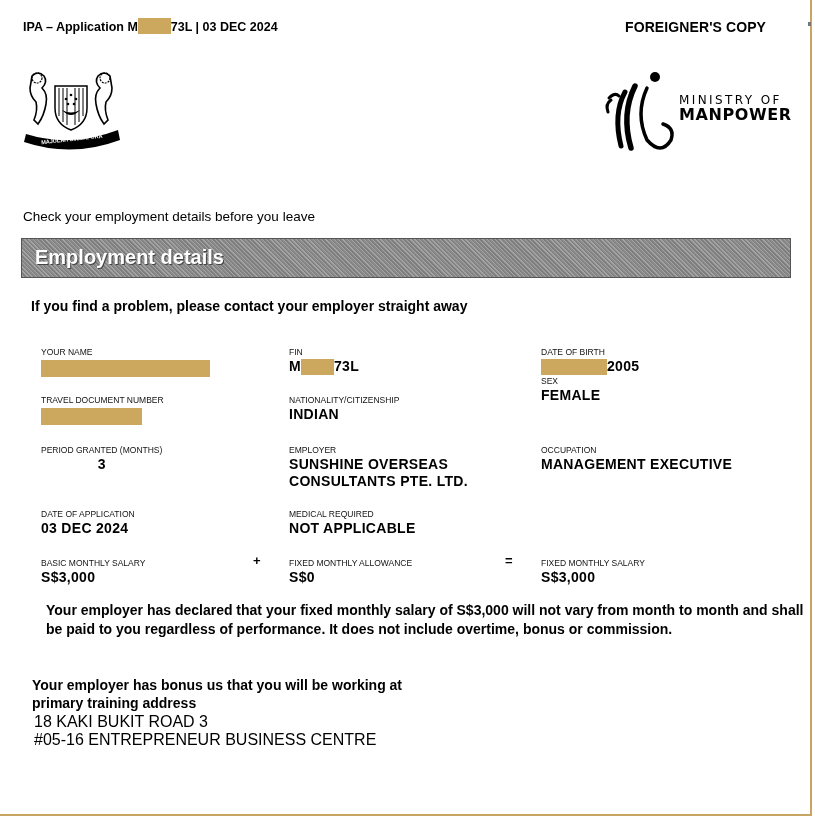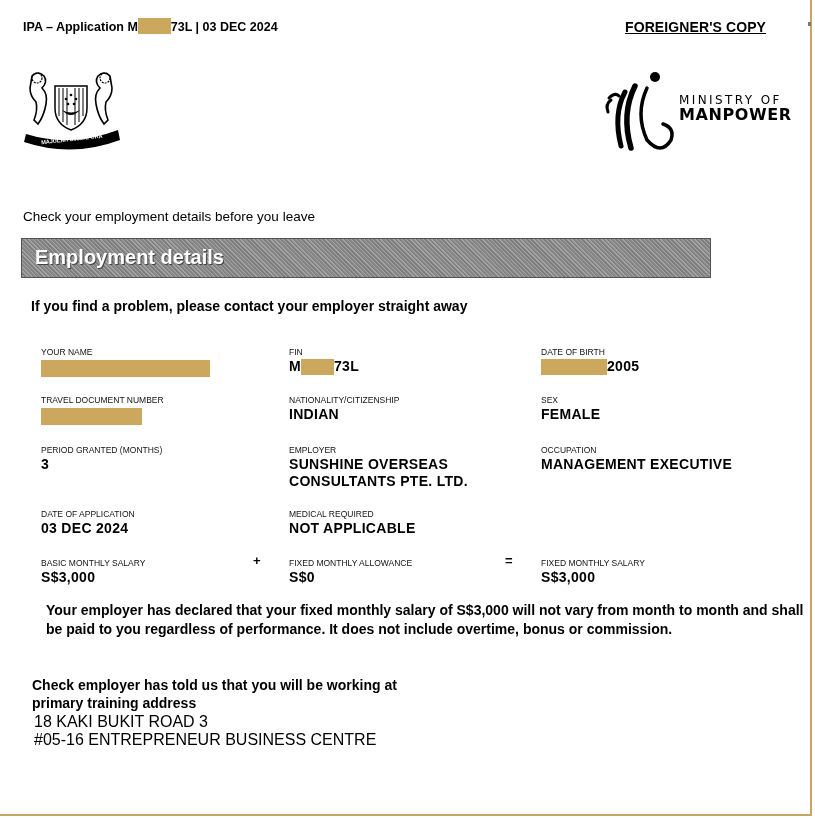"FOREIGNER'S COPY" .copy-tag { text-decoration: underline -> none }
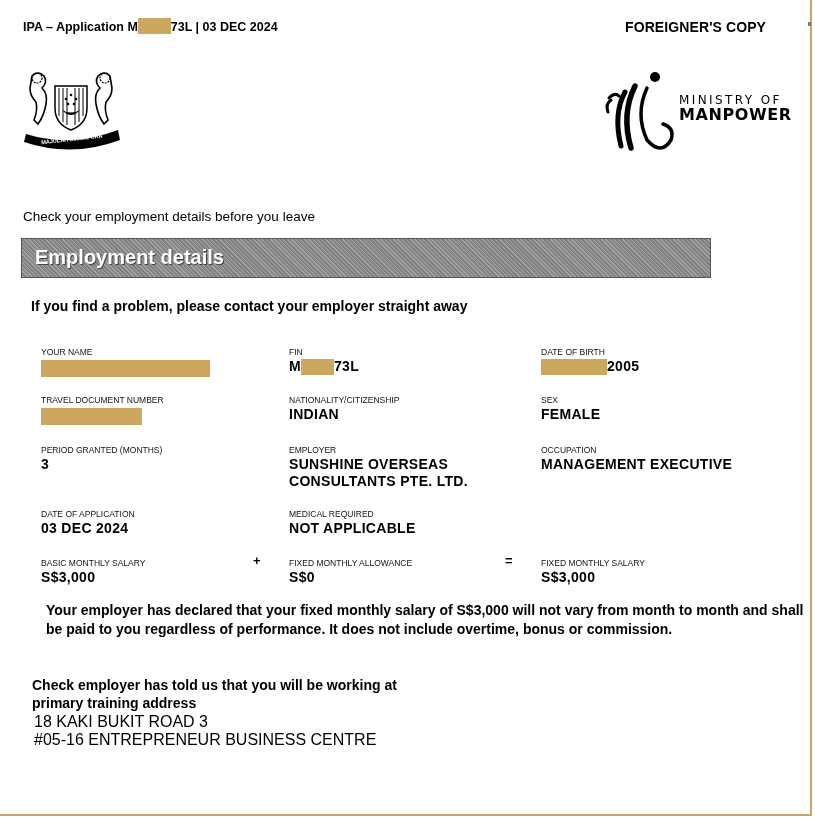"Employment details" .banner { width: 690px -> 770px }
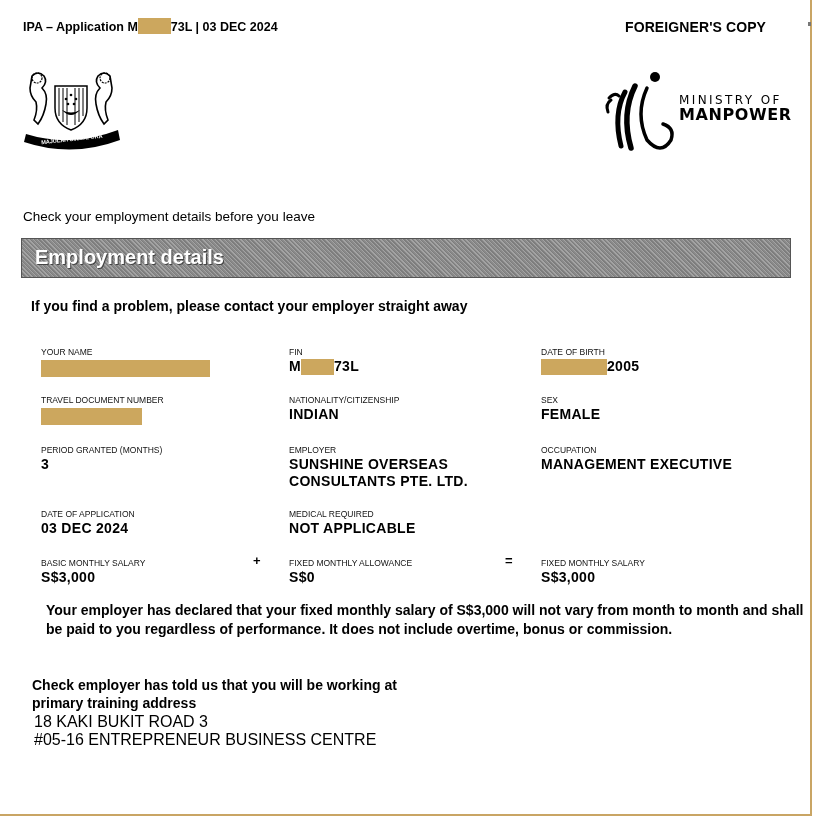"SEX" div.field { top: 377px -> 358px }
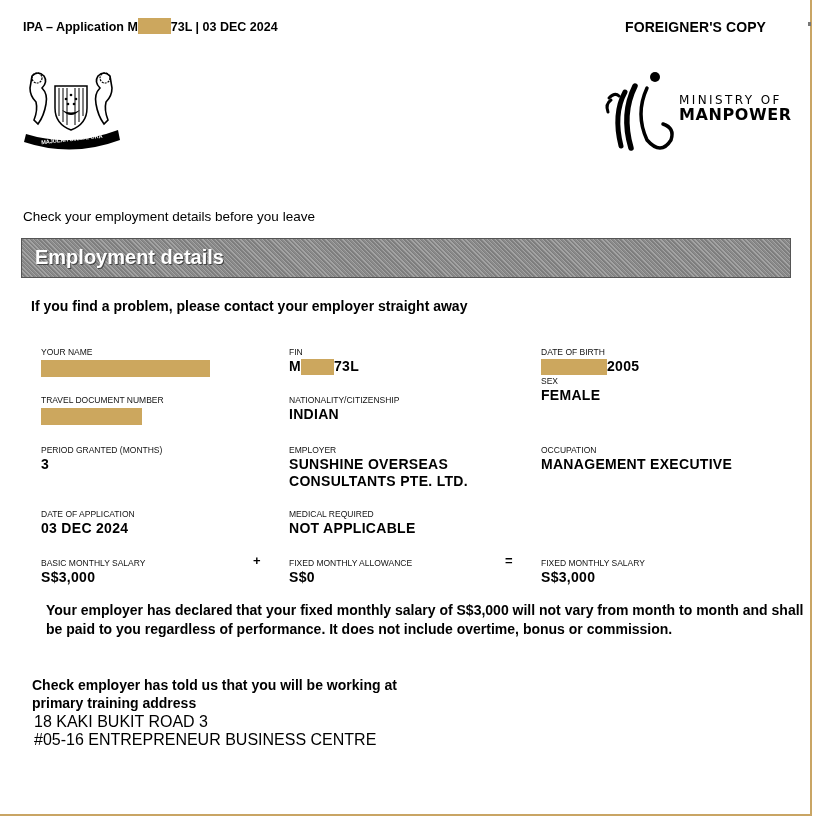"PERIOD GRANTED (MONTHS)" div.field { text-align: none -> center }
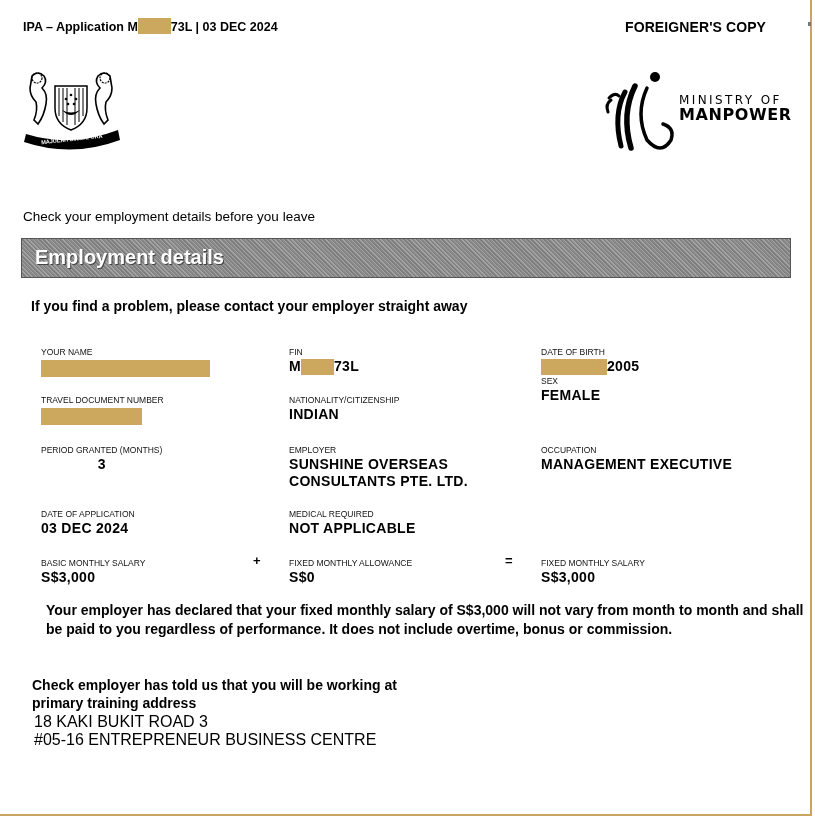"Check employer has told us" div { text: Check employer has told -> Your employer has bonus }
